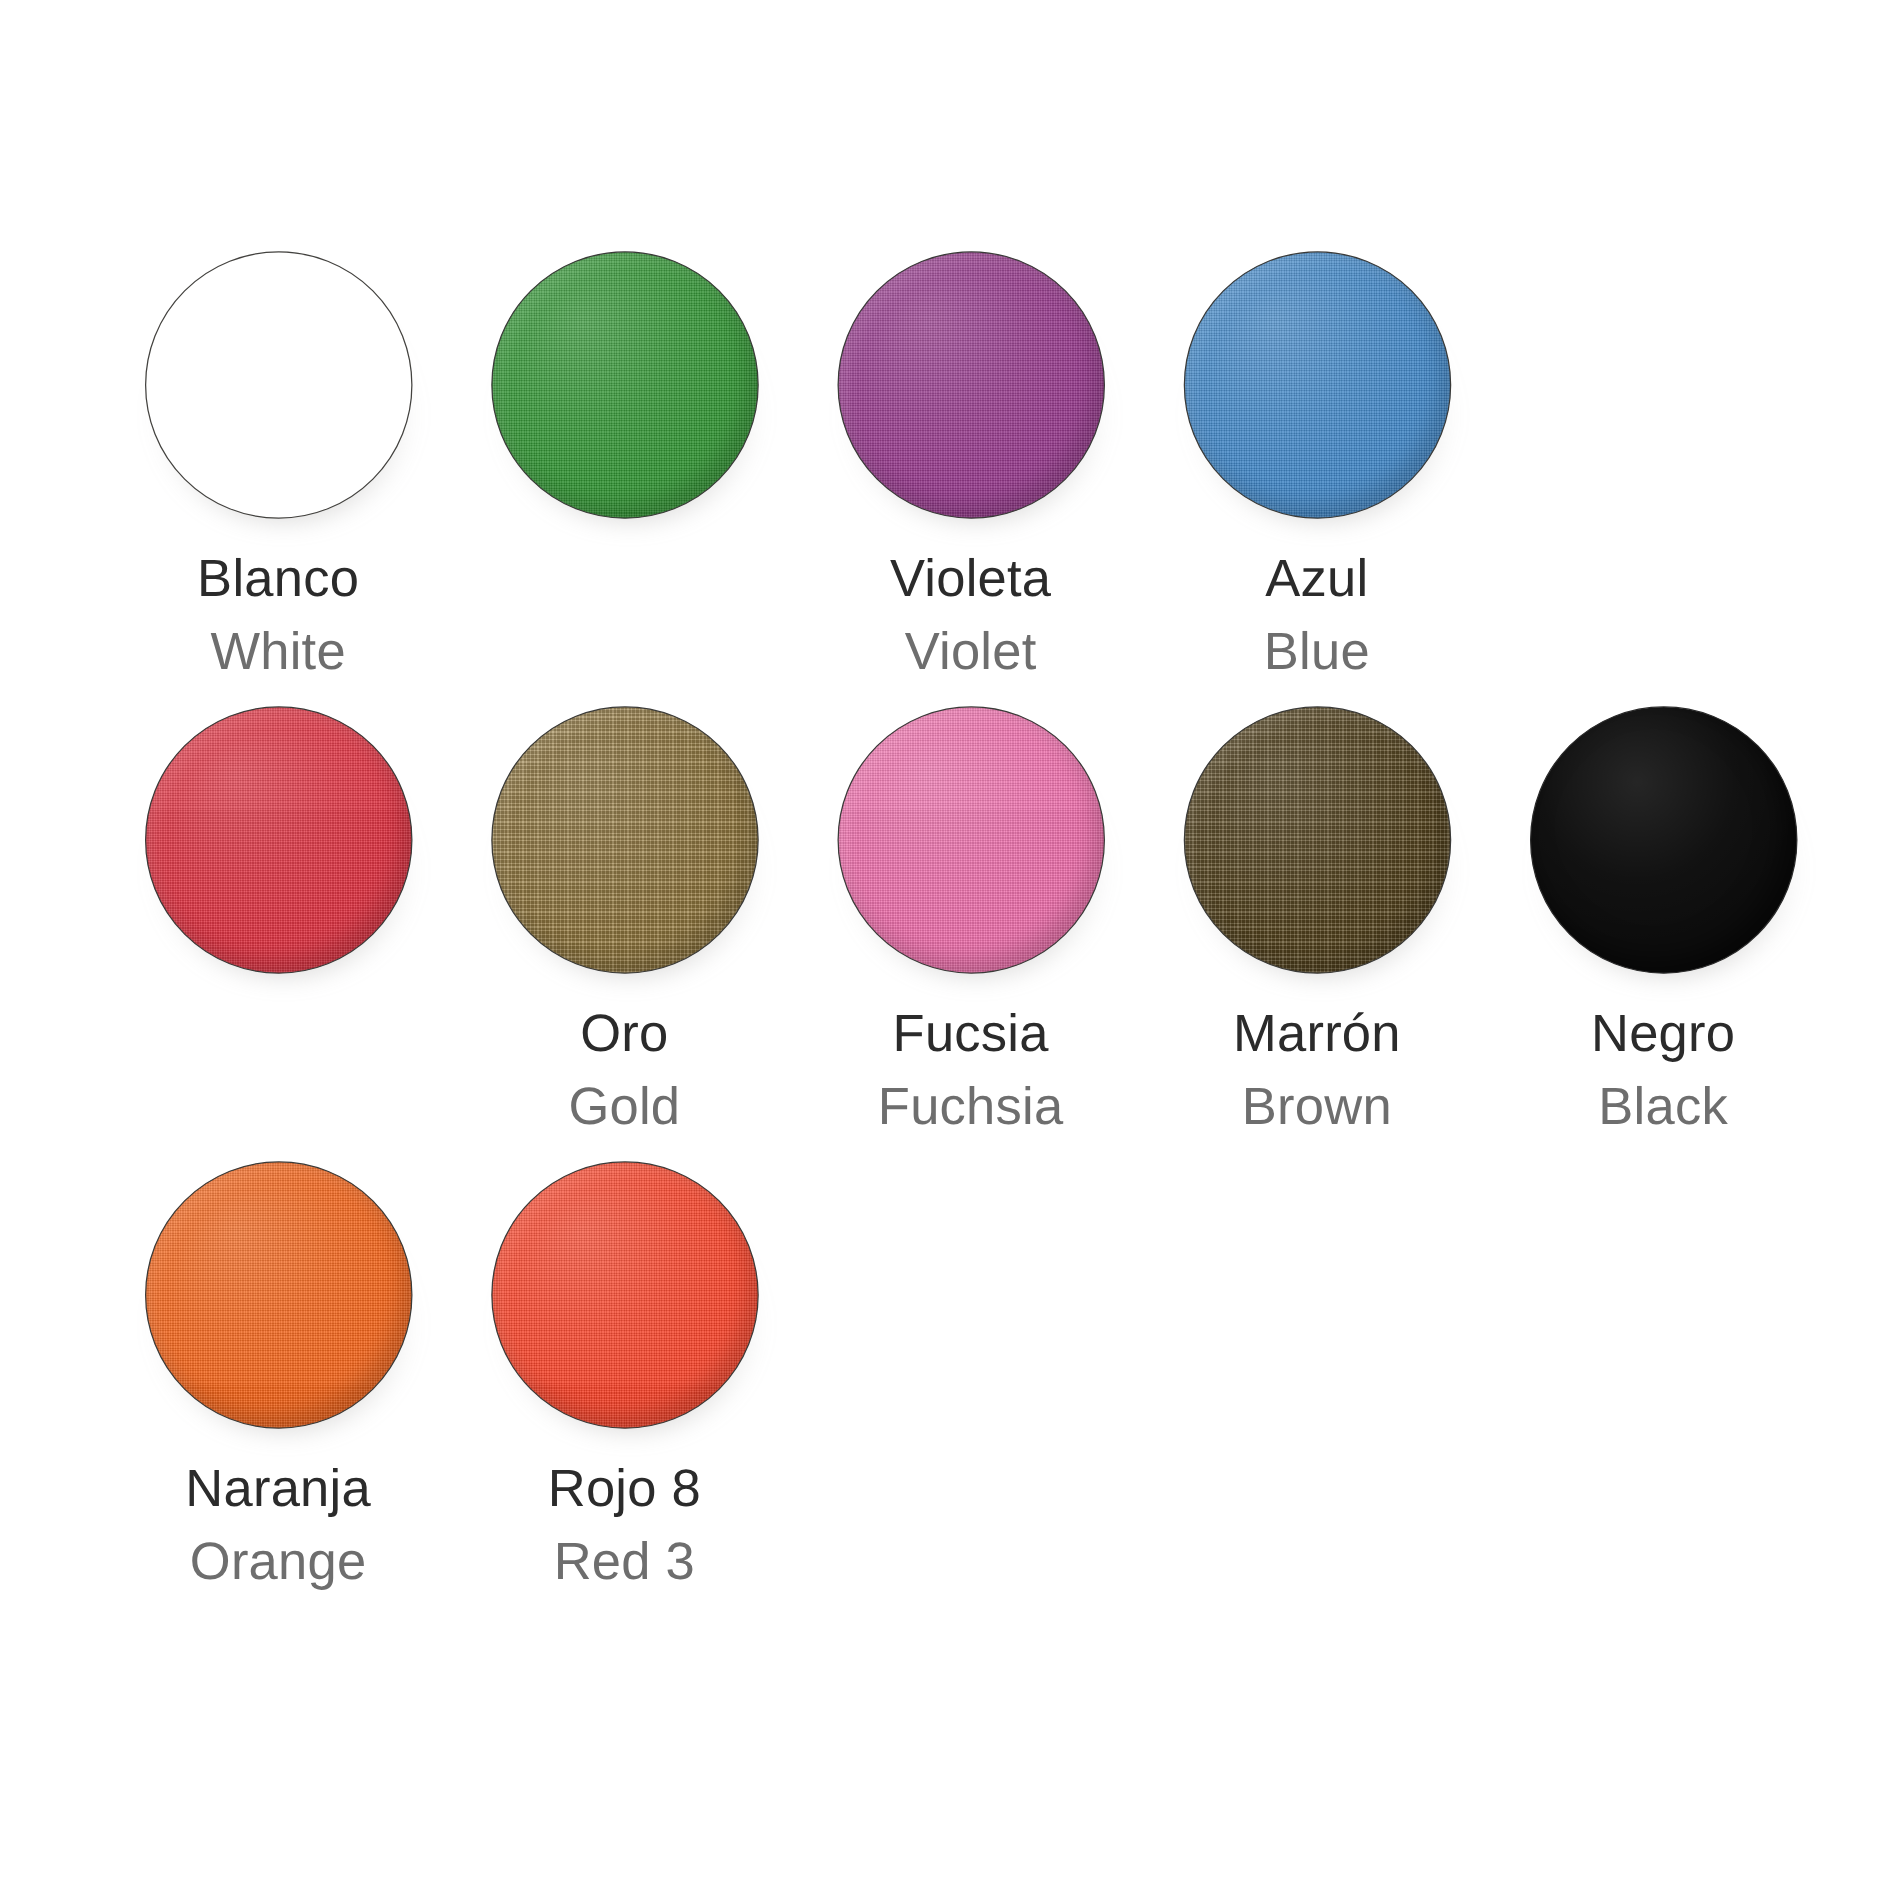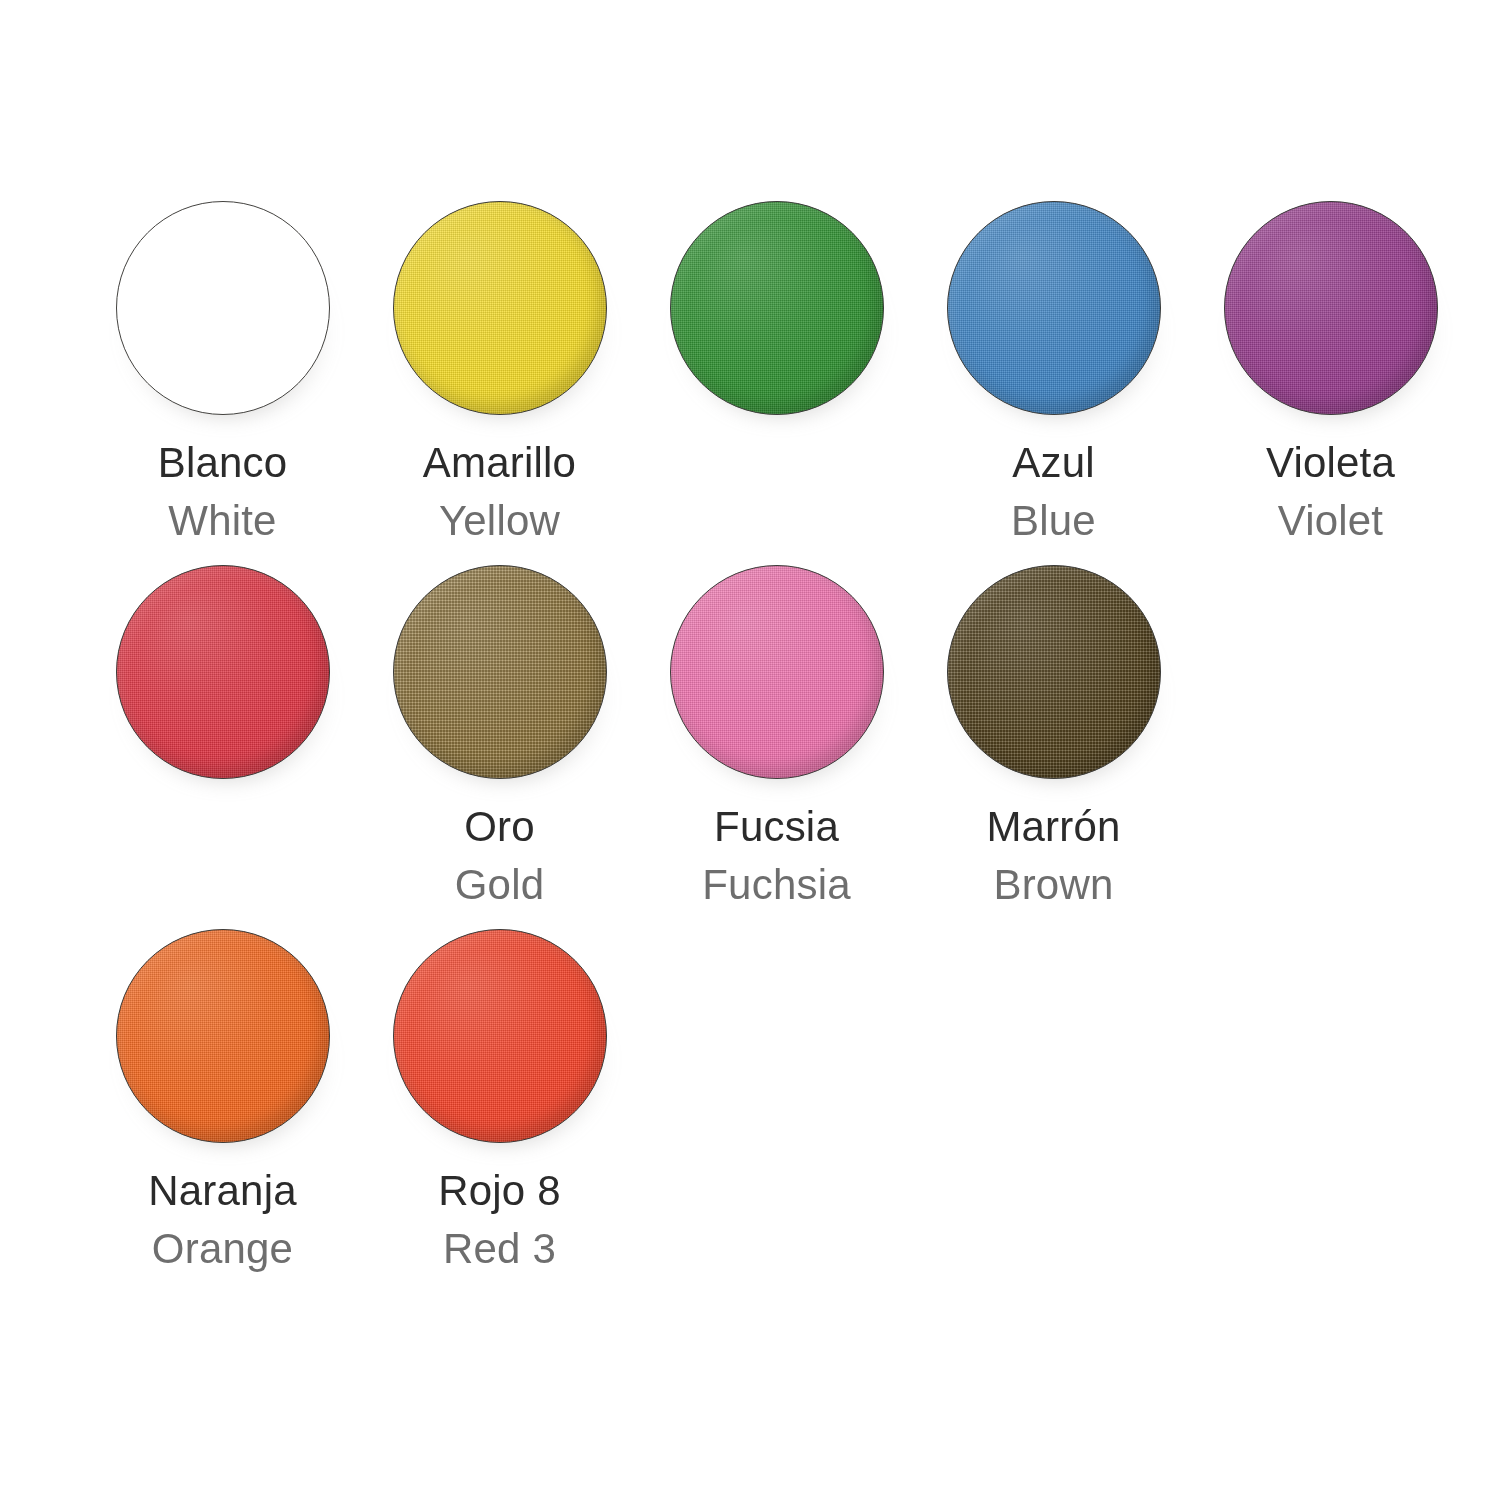"Amarillo" div.swatch-cell { html: <div> <div> <div></div> <div></div> </div> <div> <span>Amarillo</span> <span>Yellow</span> </div> </div> -> none }
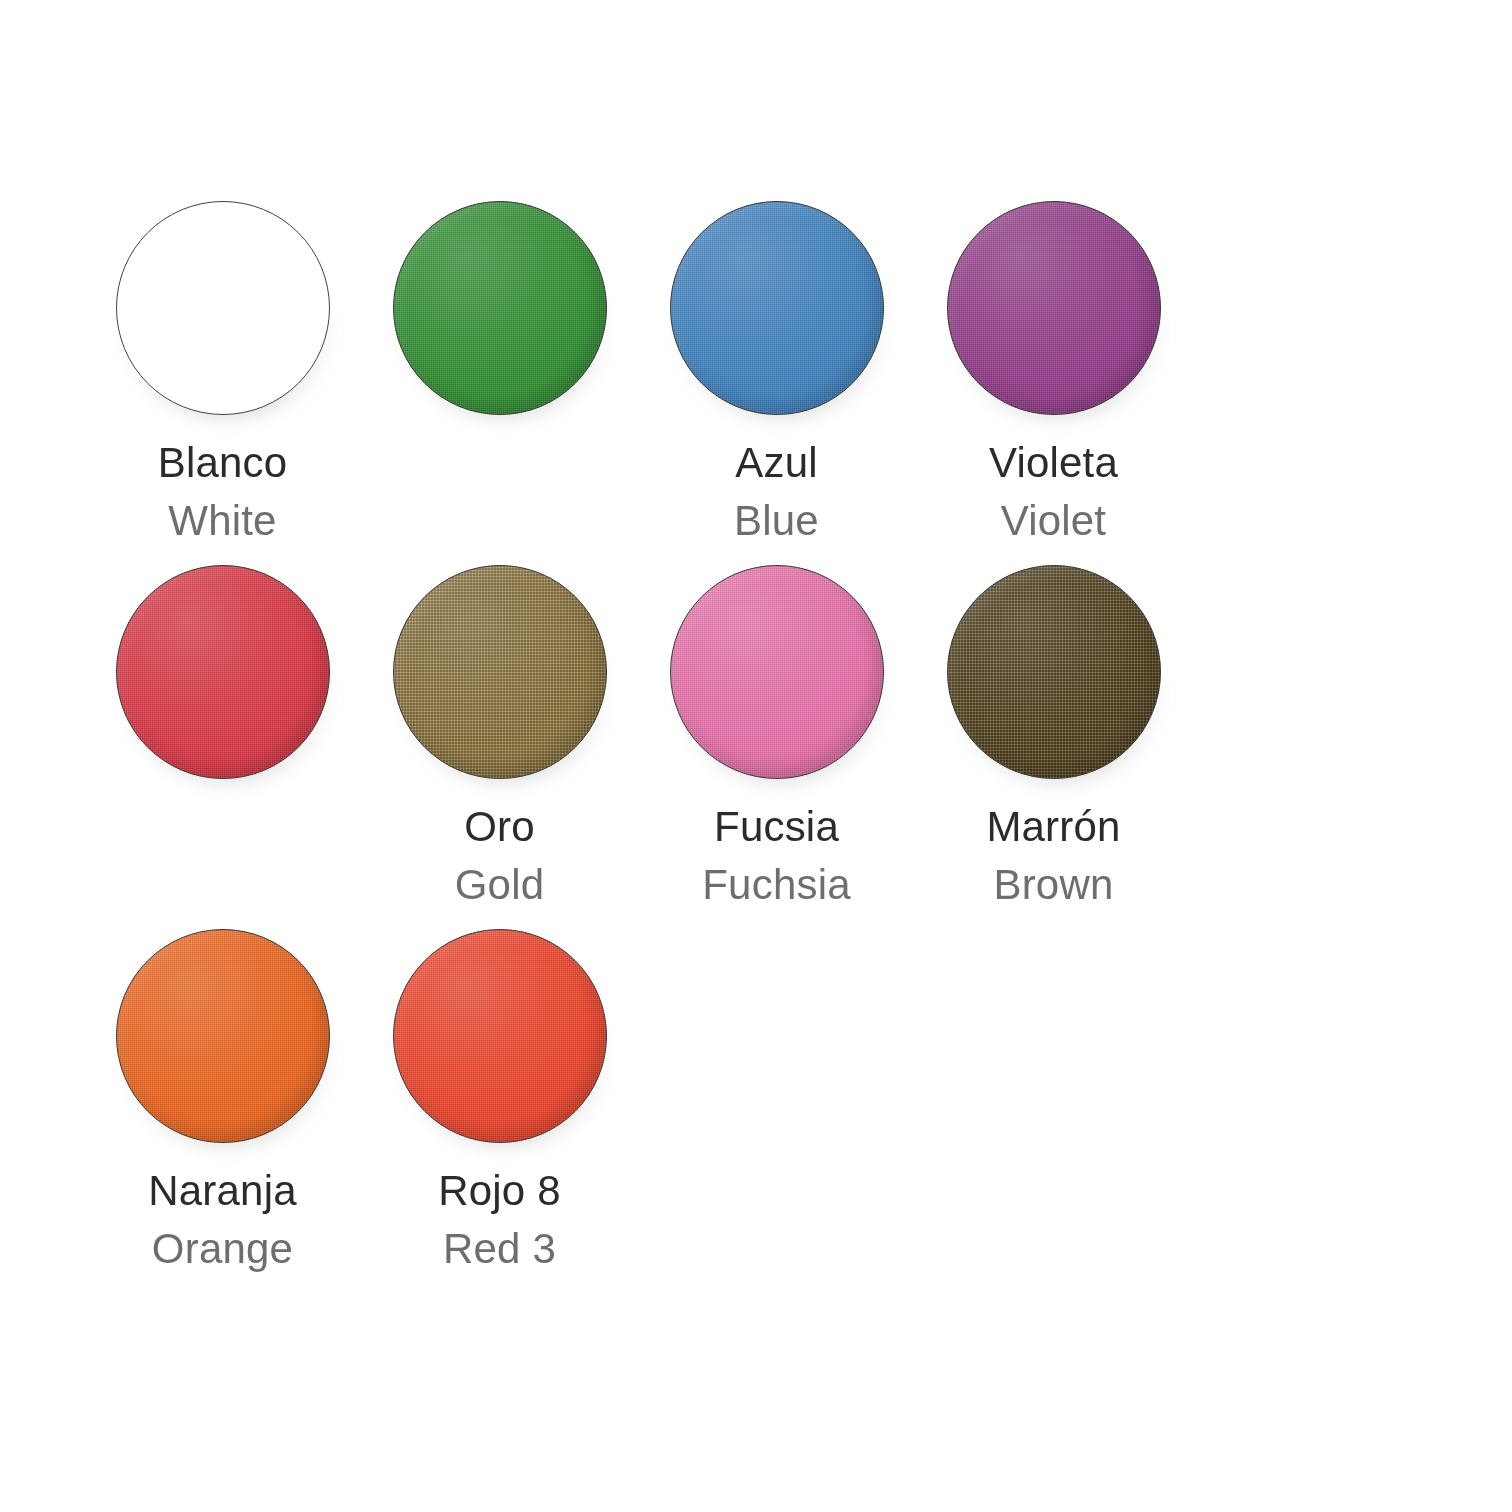"Azul" div.swatch-cell { order: before "Violeta" -> after "Violeta" }
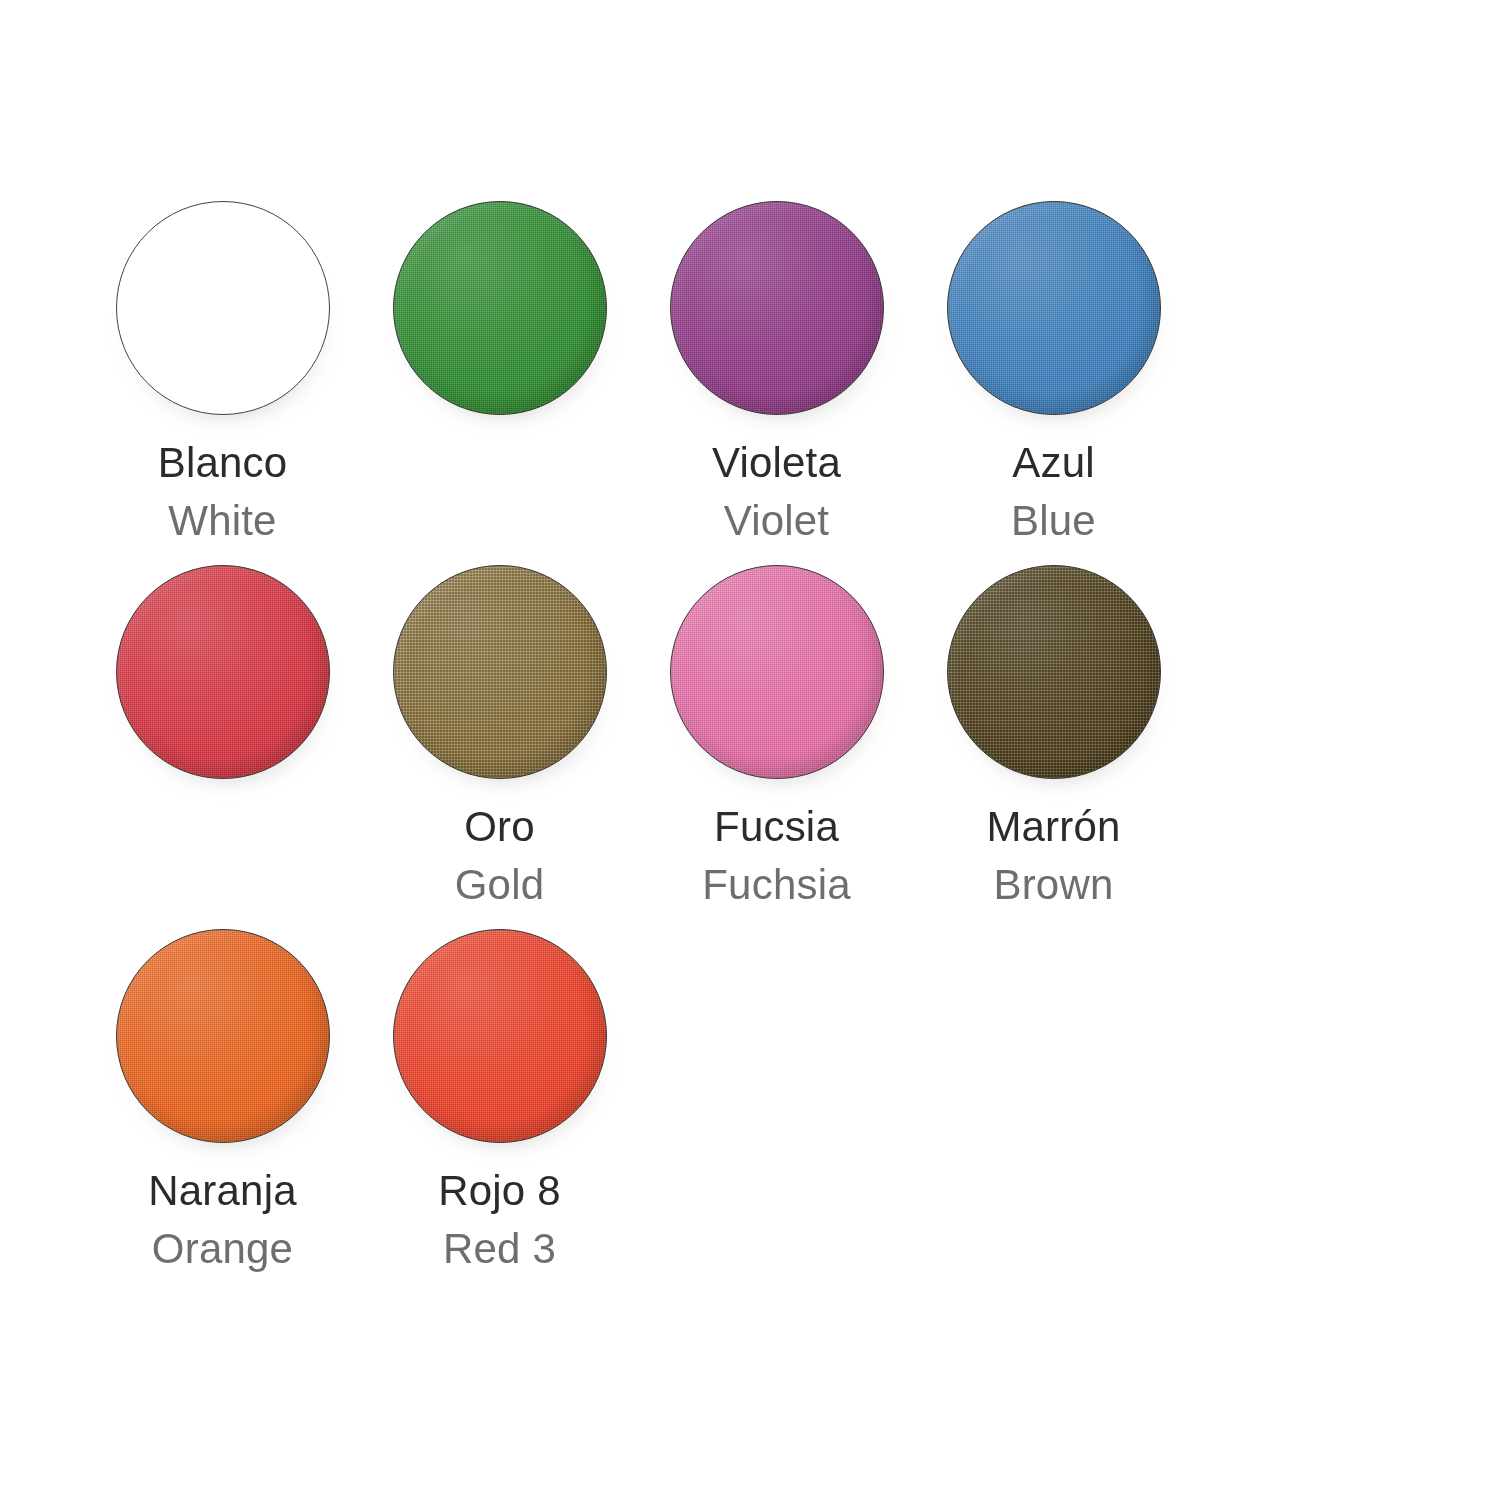"Negro" div.swatch-cell { html: none -> <div> <div> <div></div> <div></div> </div> <div> <span>Negro</span> <span>Black</span> </div> </div> }
